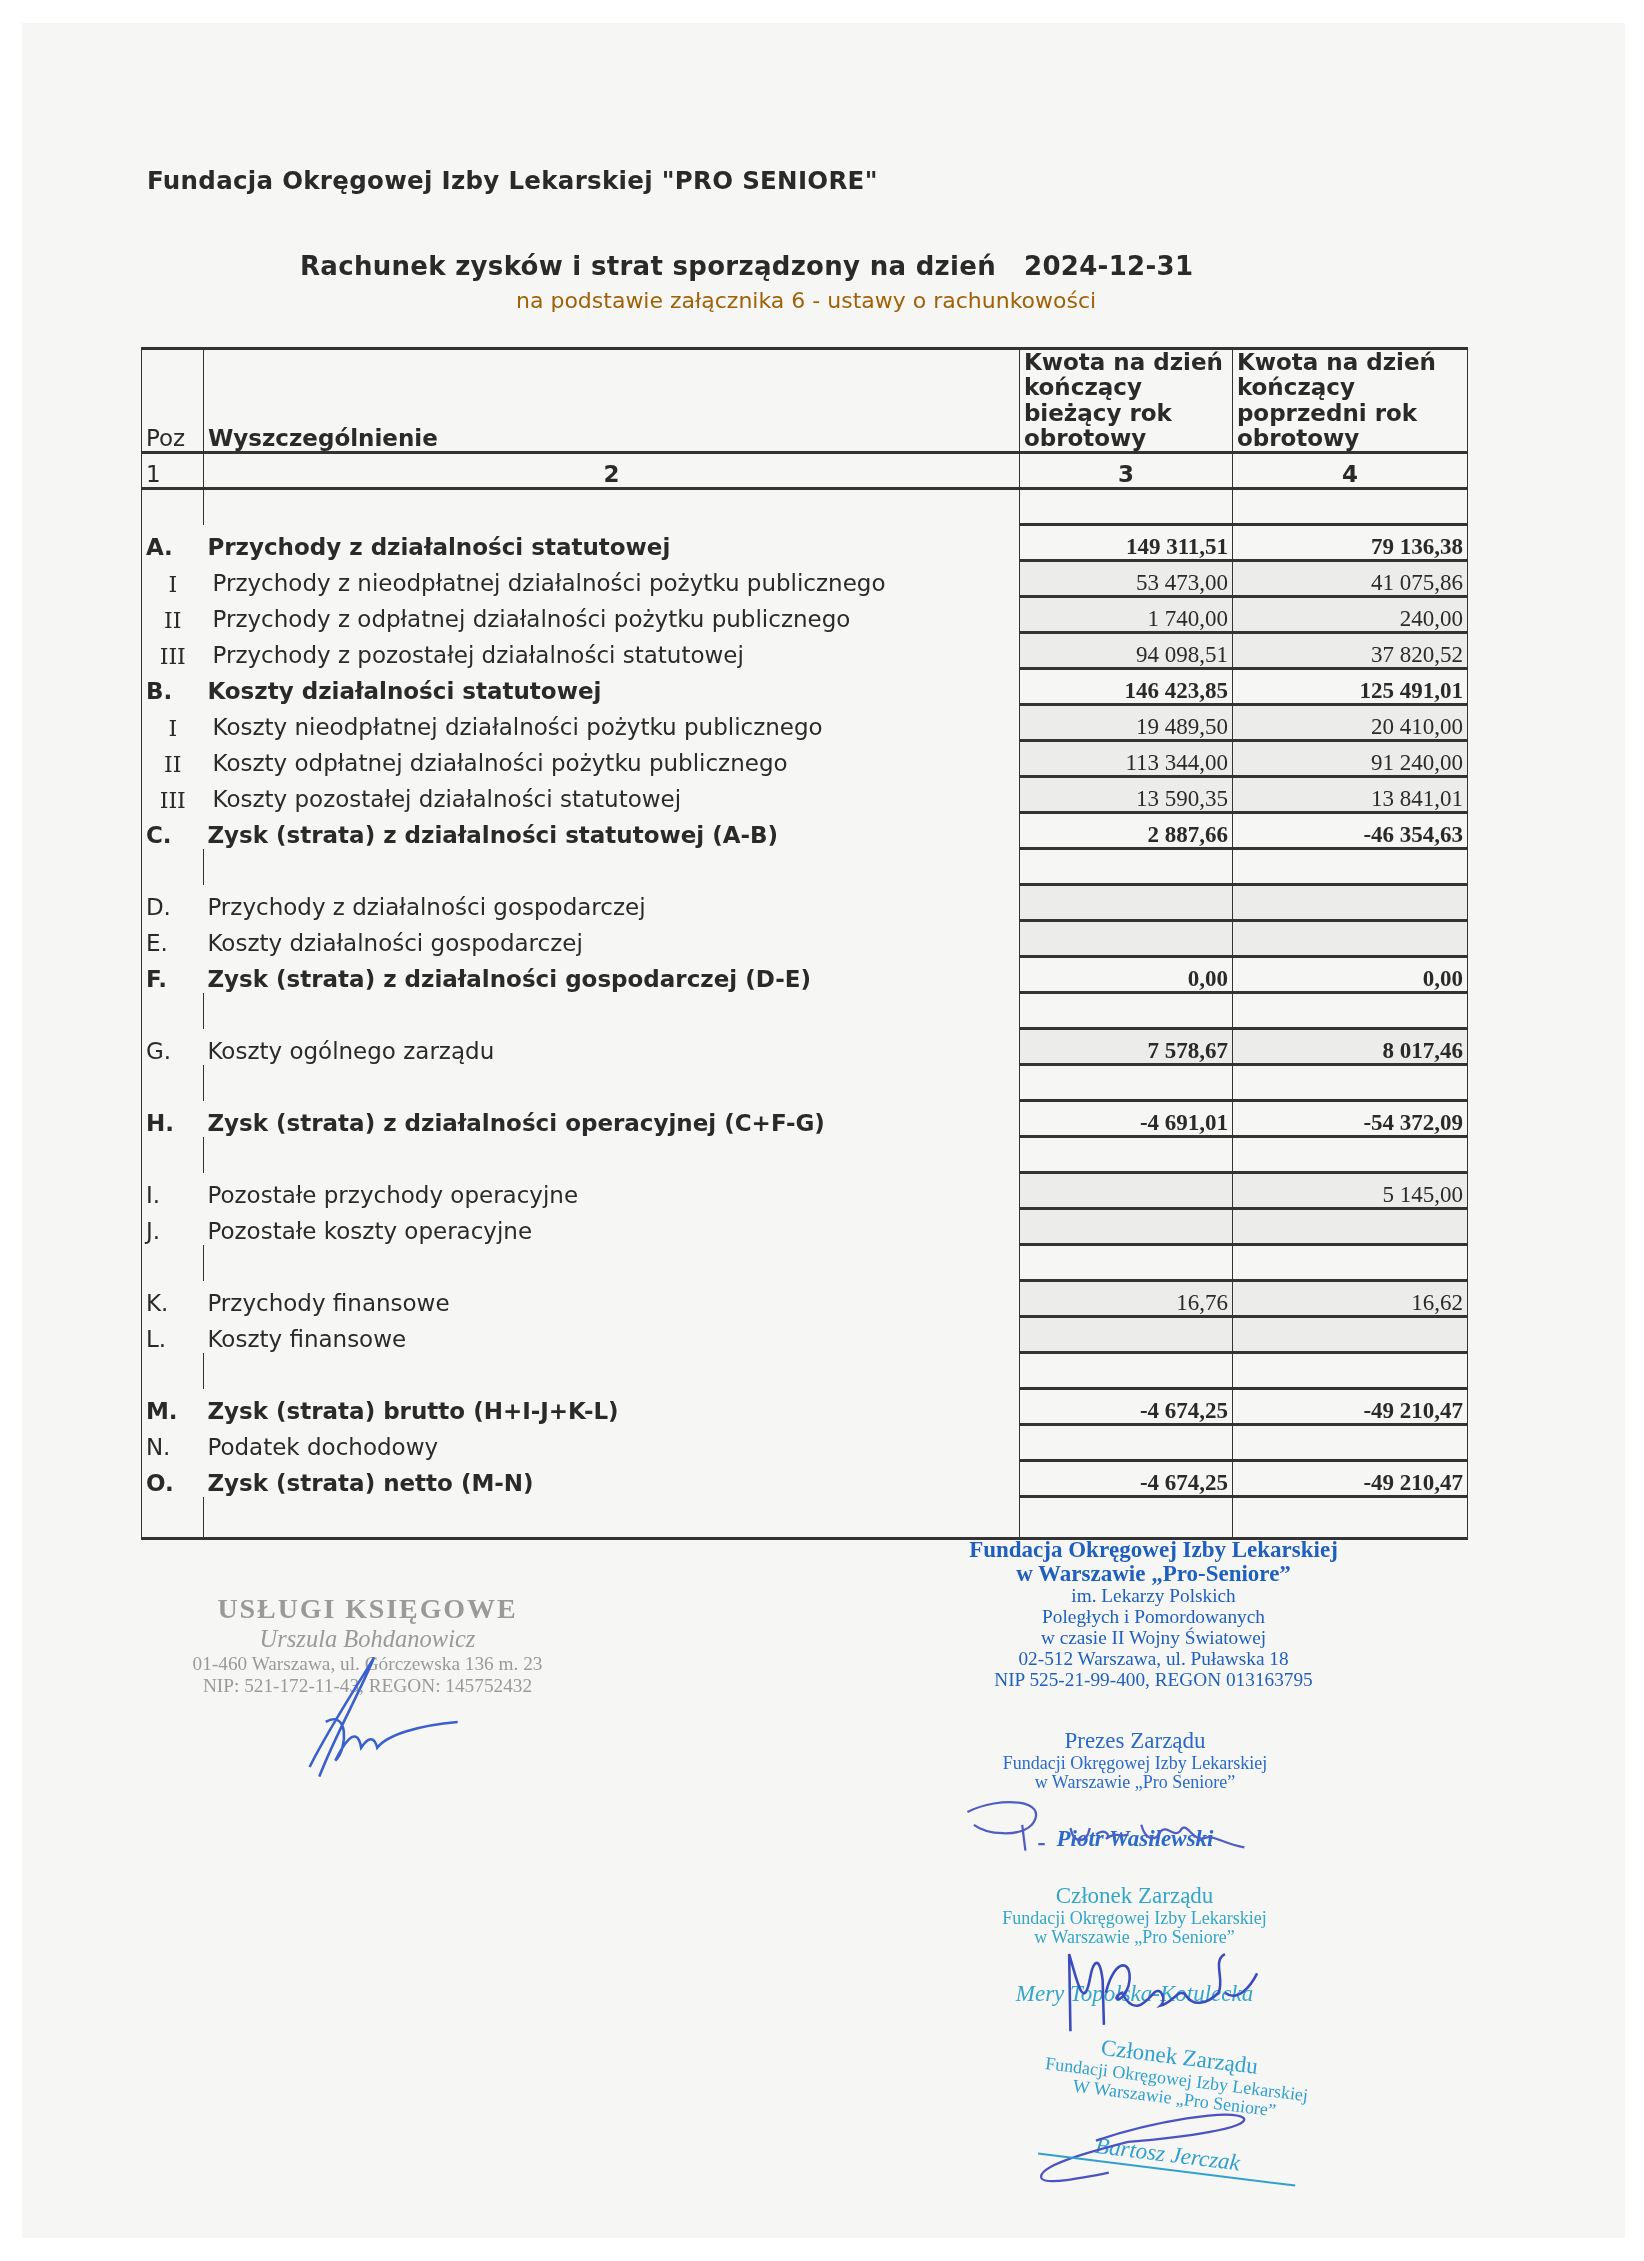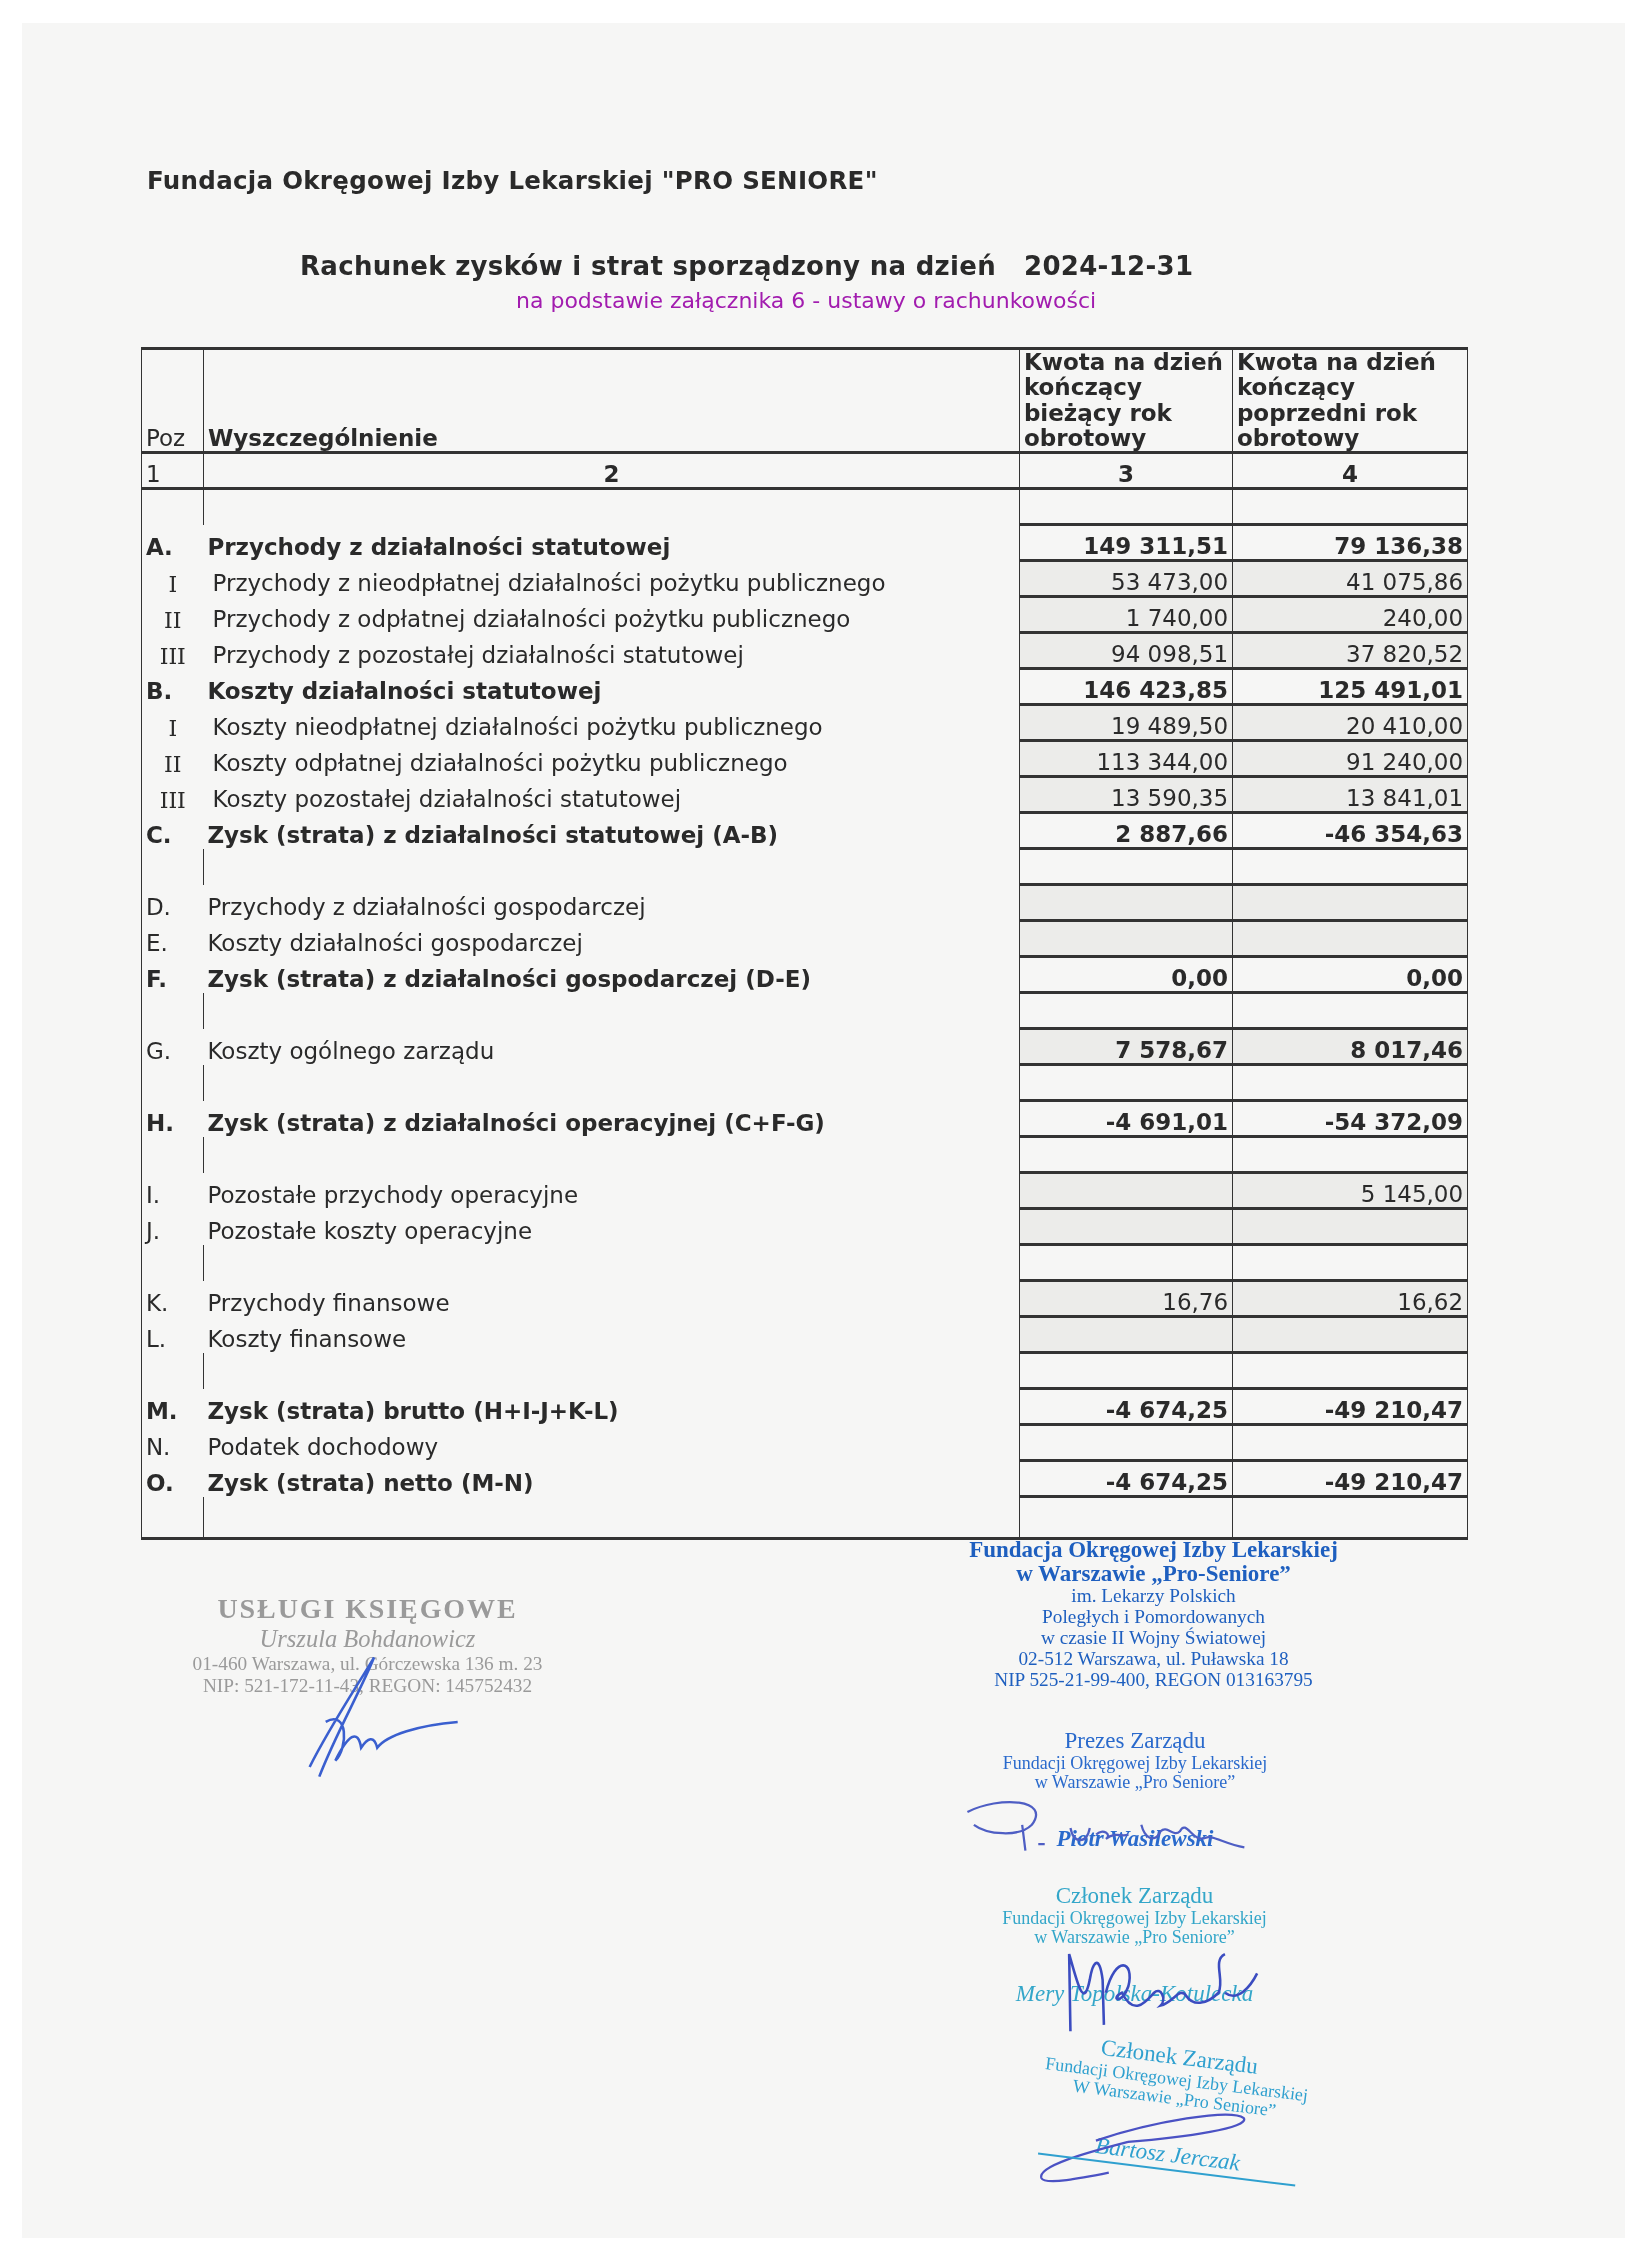"na podstawie załącznika 6 -" .subtitle { color: #a21caf -> #a16207 }
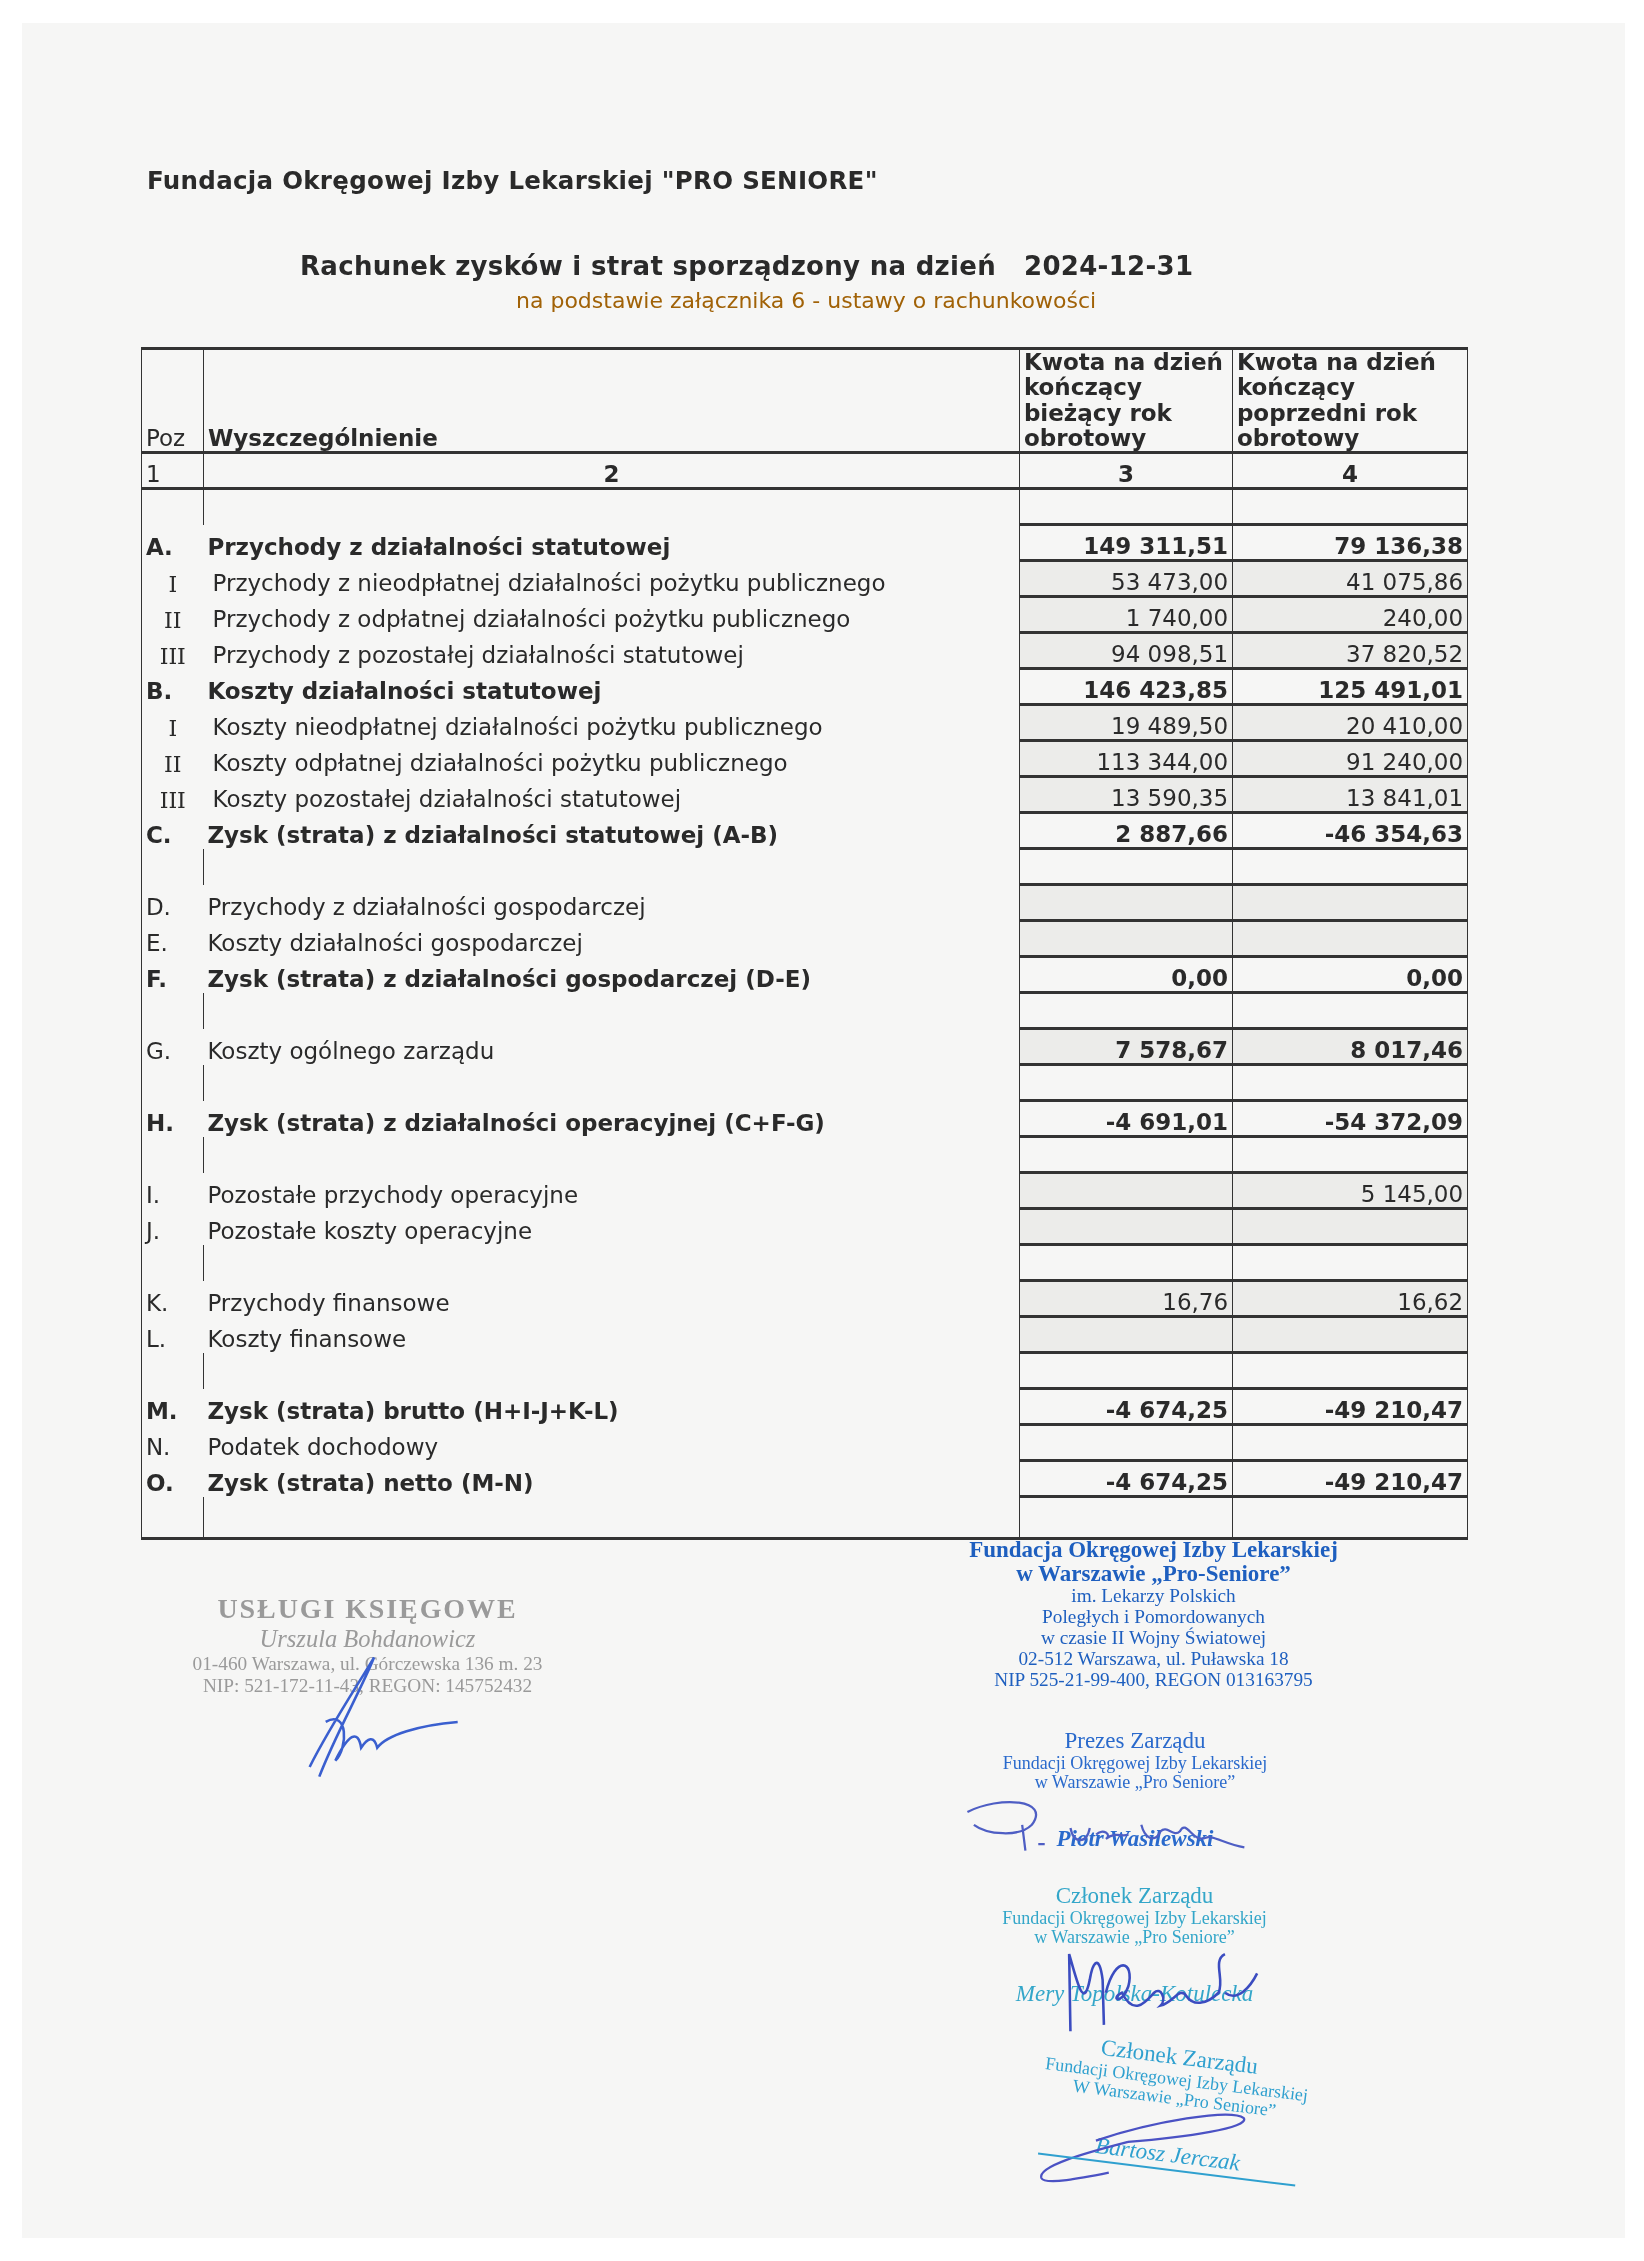"149 311,51" .box { font-family: none -> Liberation Serif, serif }
